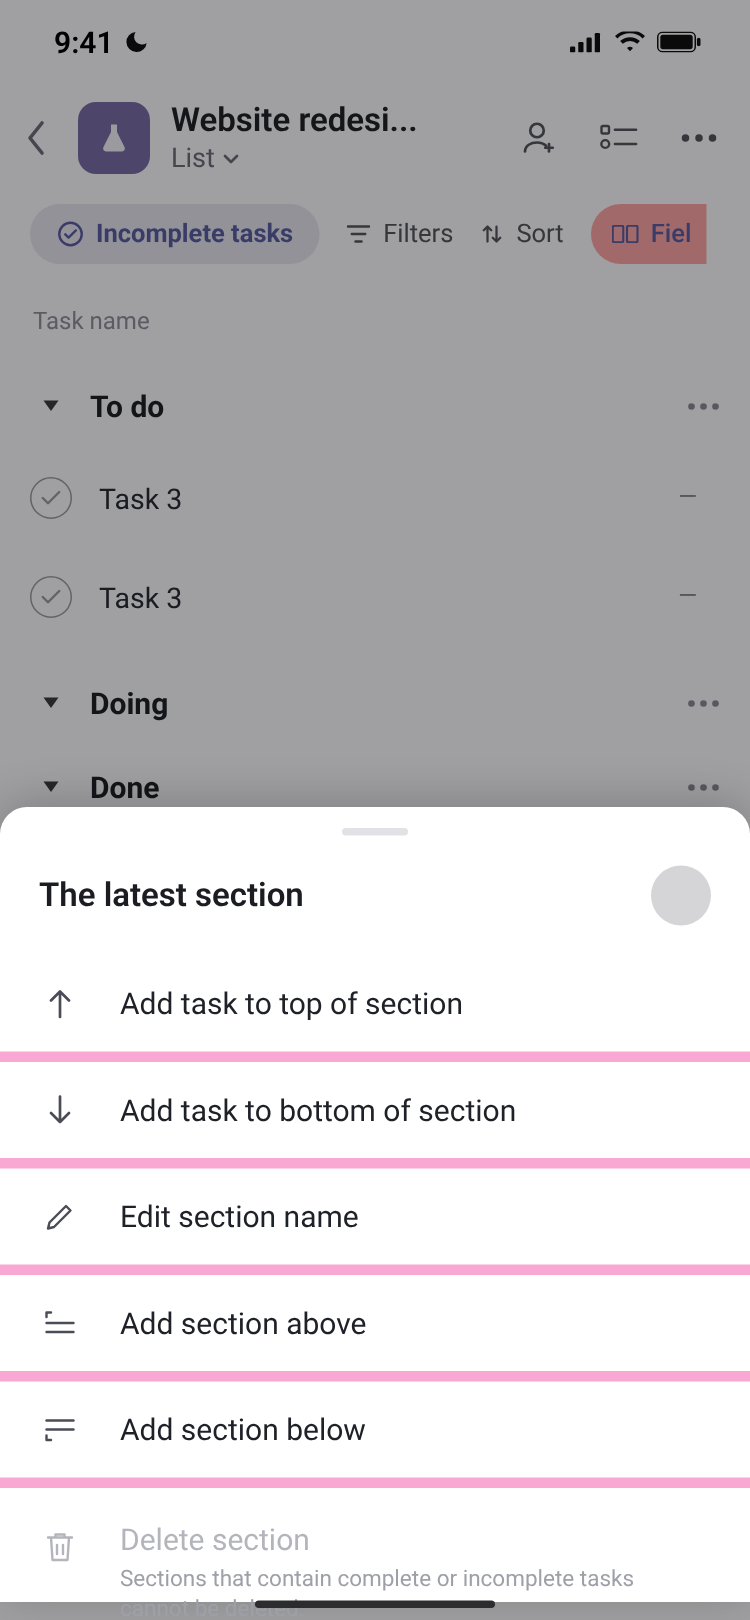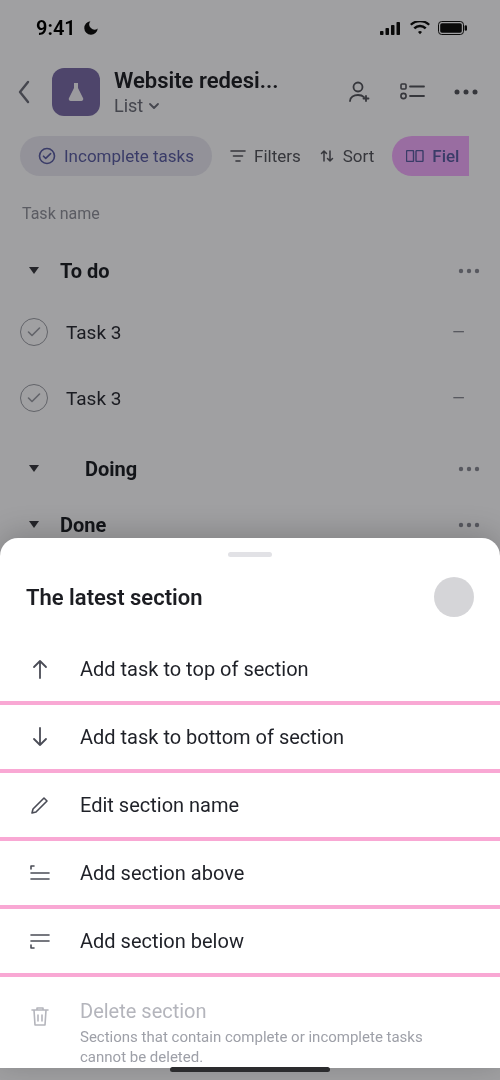"Incomplete tasks" .chip.pill { font-weight: 400 -> 700 }
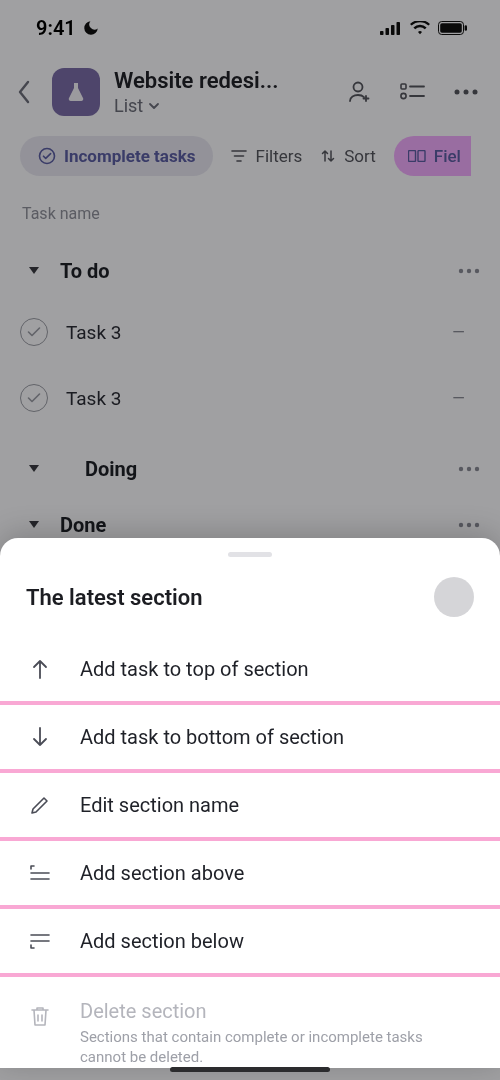"Fiel" .chip.partial { background: #f0abfc -> #fca5a5 }
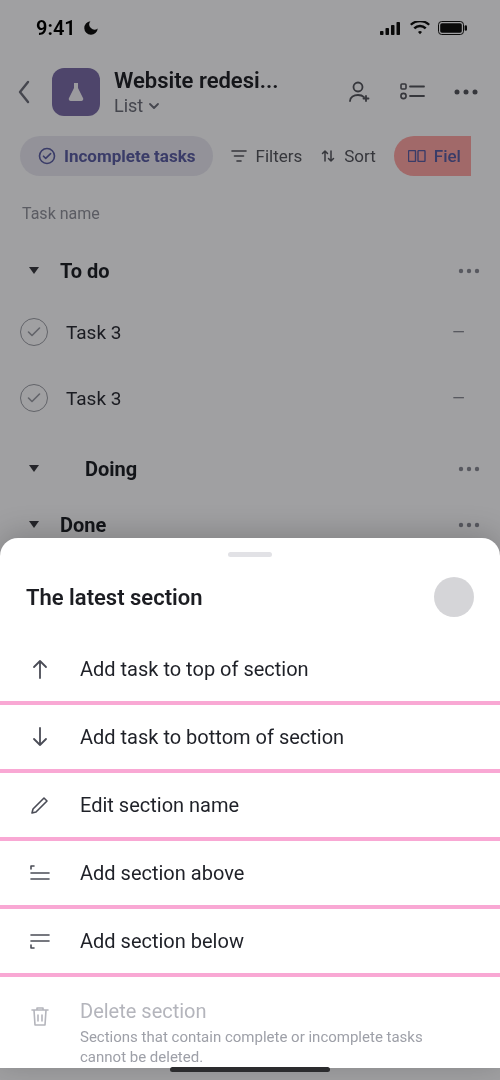"Doing" div.section-row { gap: 25px -> none }
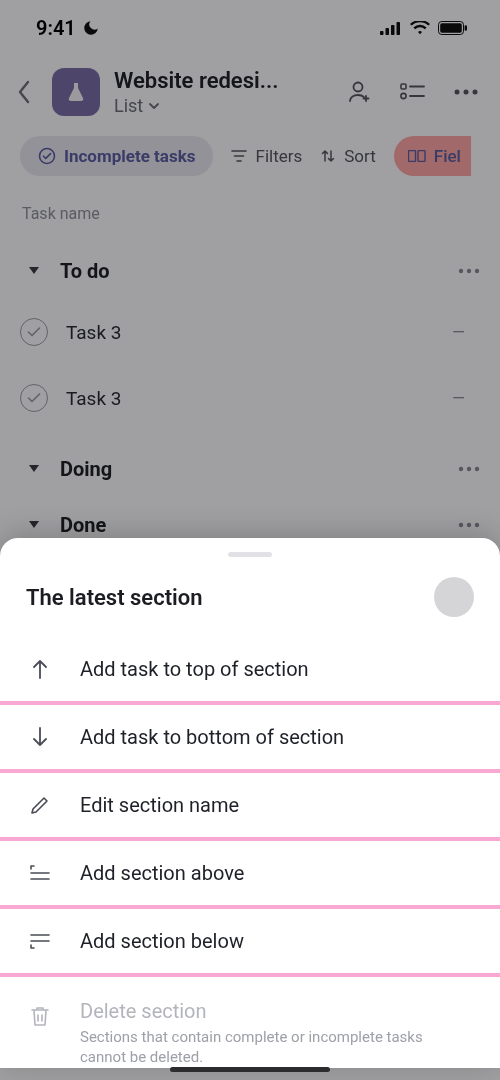"Add task to top of" .sheet-item { border-bottom: 4px solid #f9a8d4 -> 7px solid #f9a8d4 }
